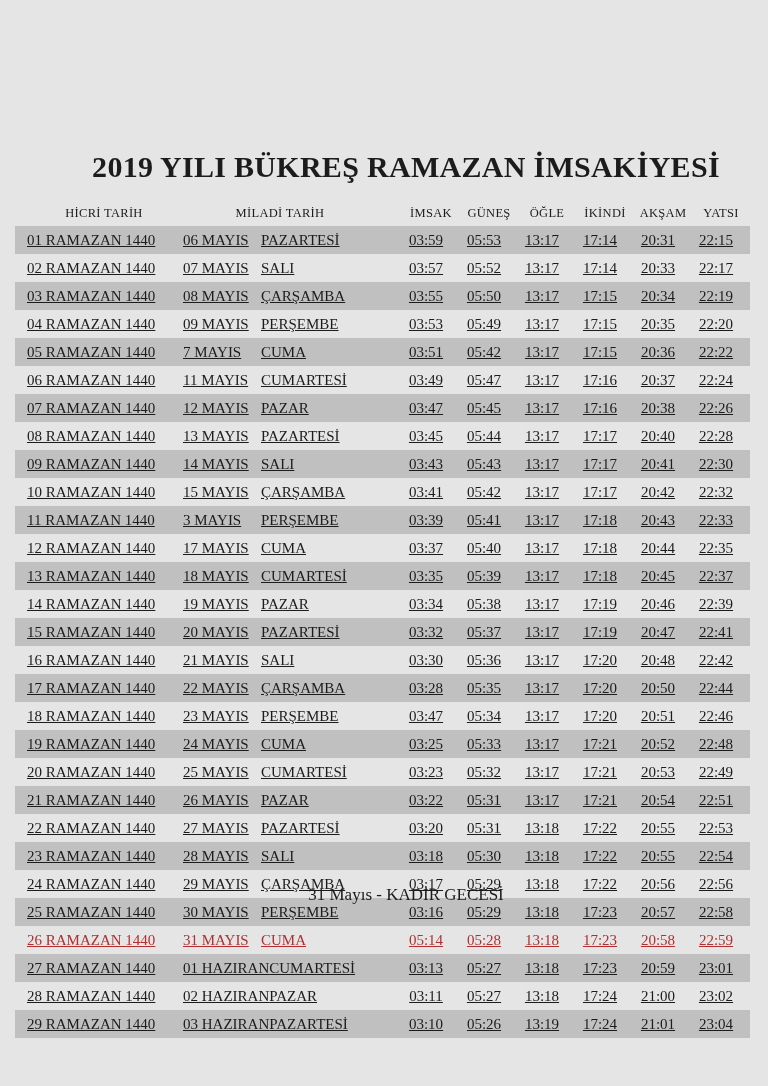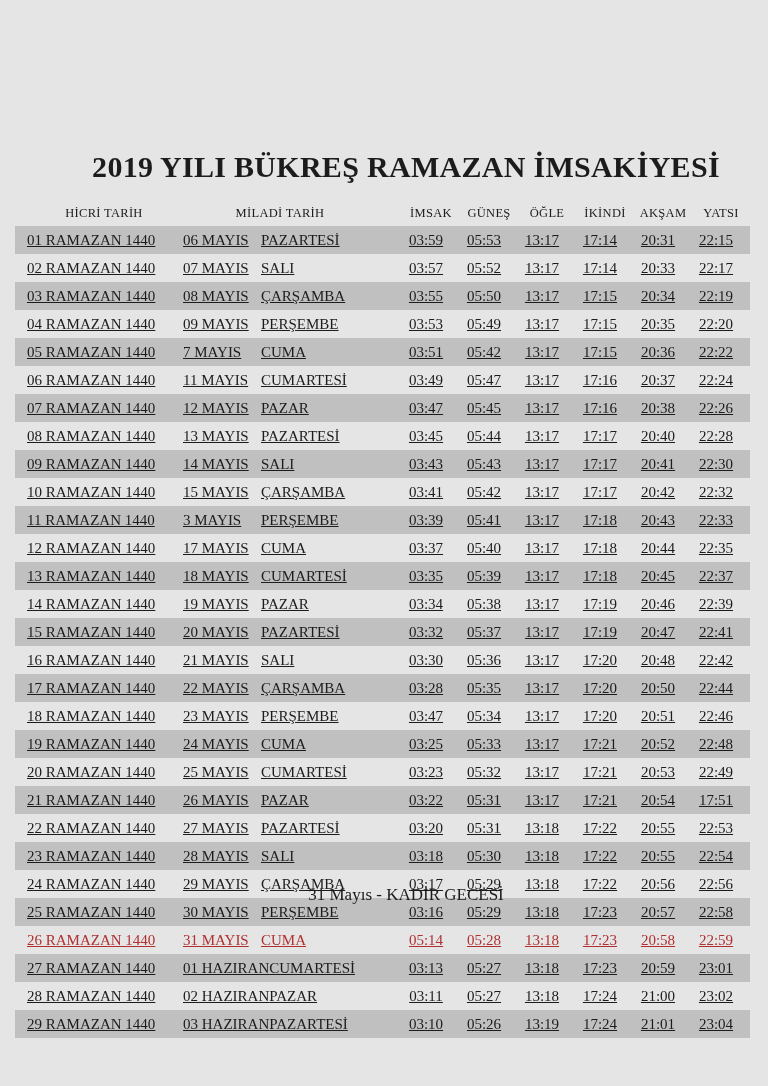"17:51" span.c-time { text: 17:51 -> 22:51 }
